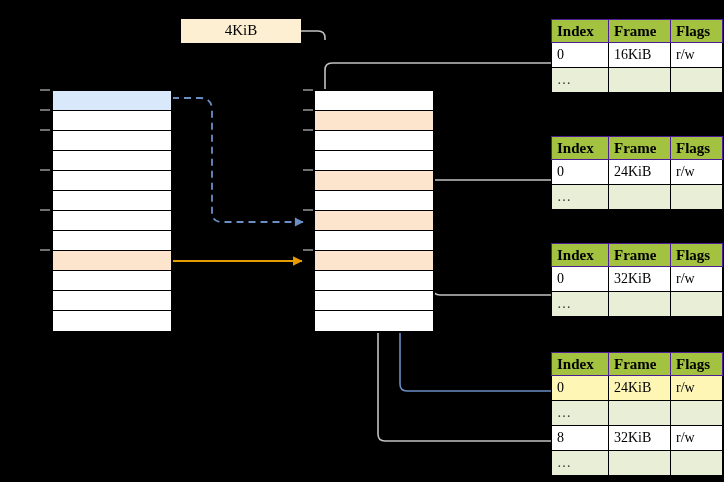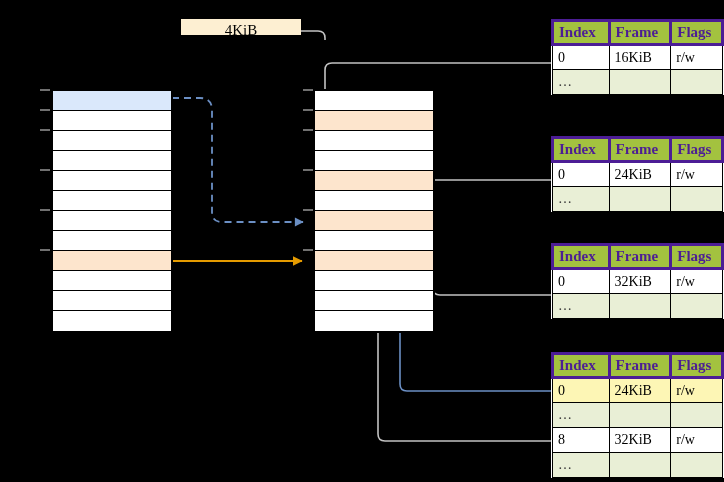"4KiB" div.abs { height: 16px -> 24px }
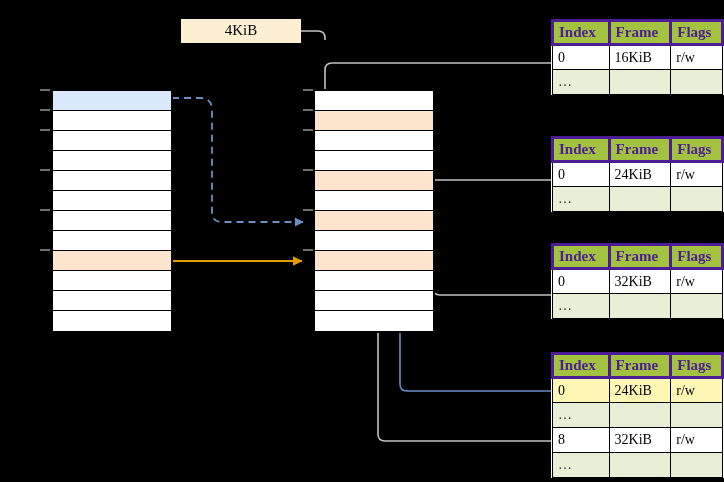"Index" table.ptable th { border: 3px solid #4c1d95 -> 1px solid #4c1d95; color: #4c1d95 -> #000000 }
